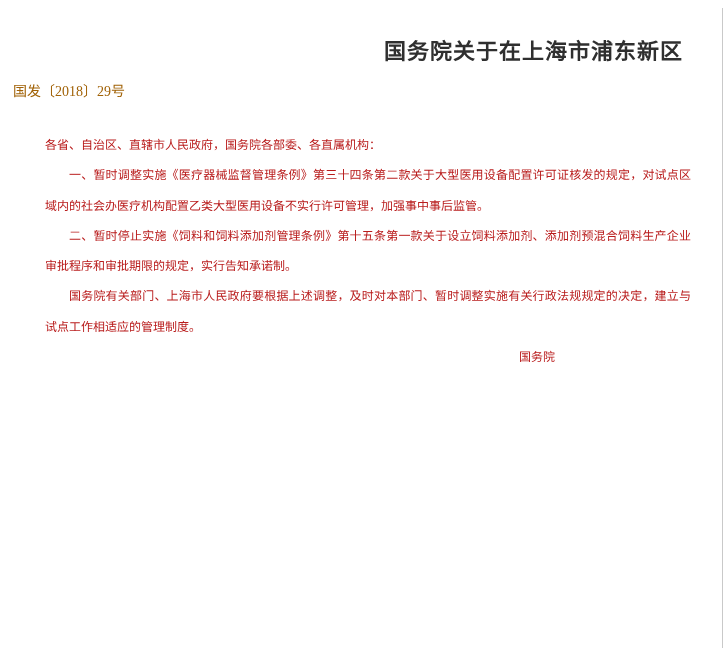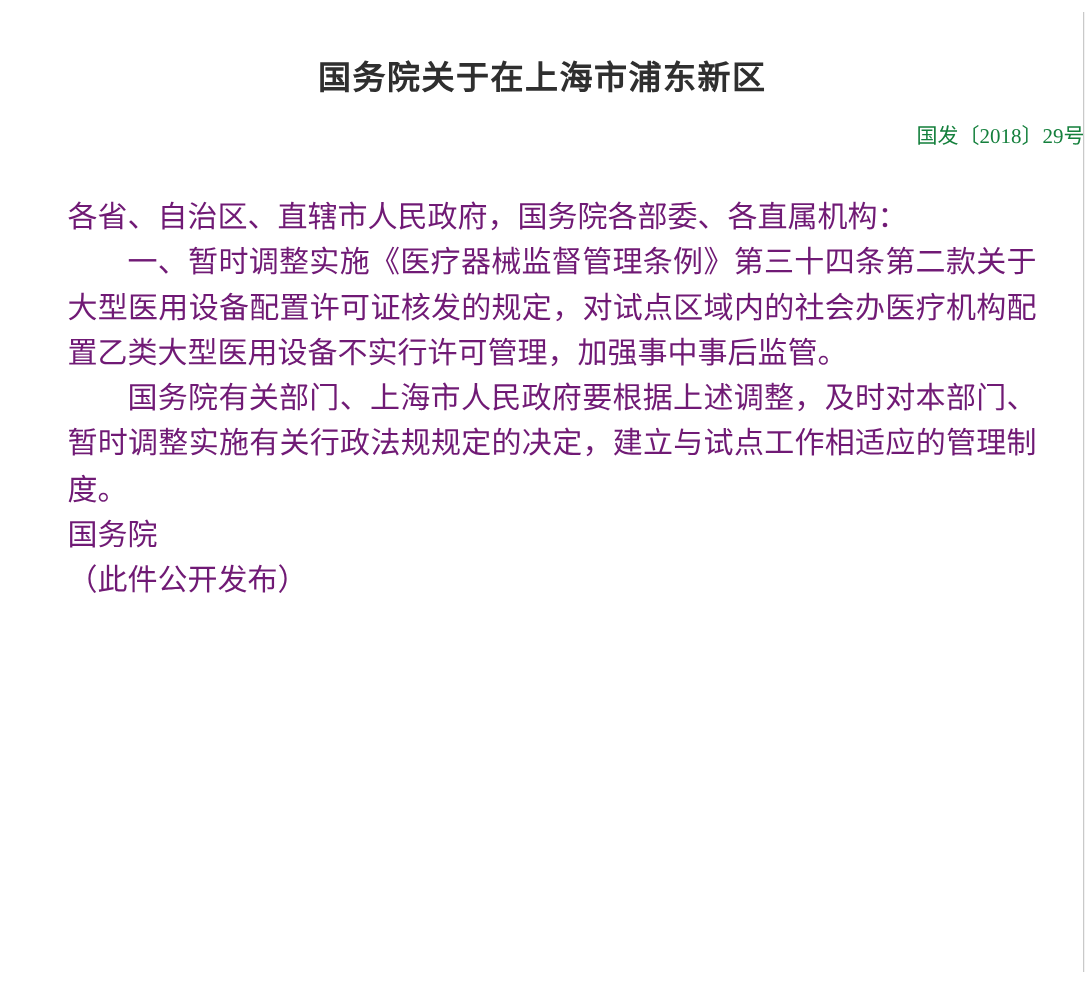"国务院关于在上海市浦东新区" .title { text-align: center -> right }
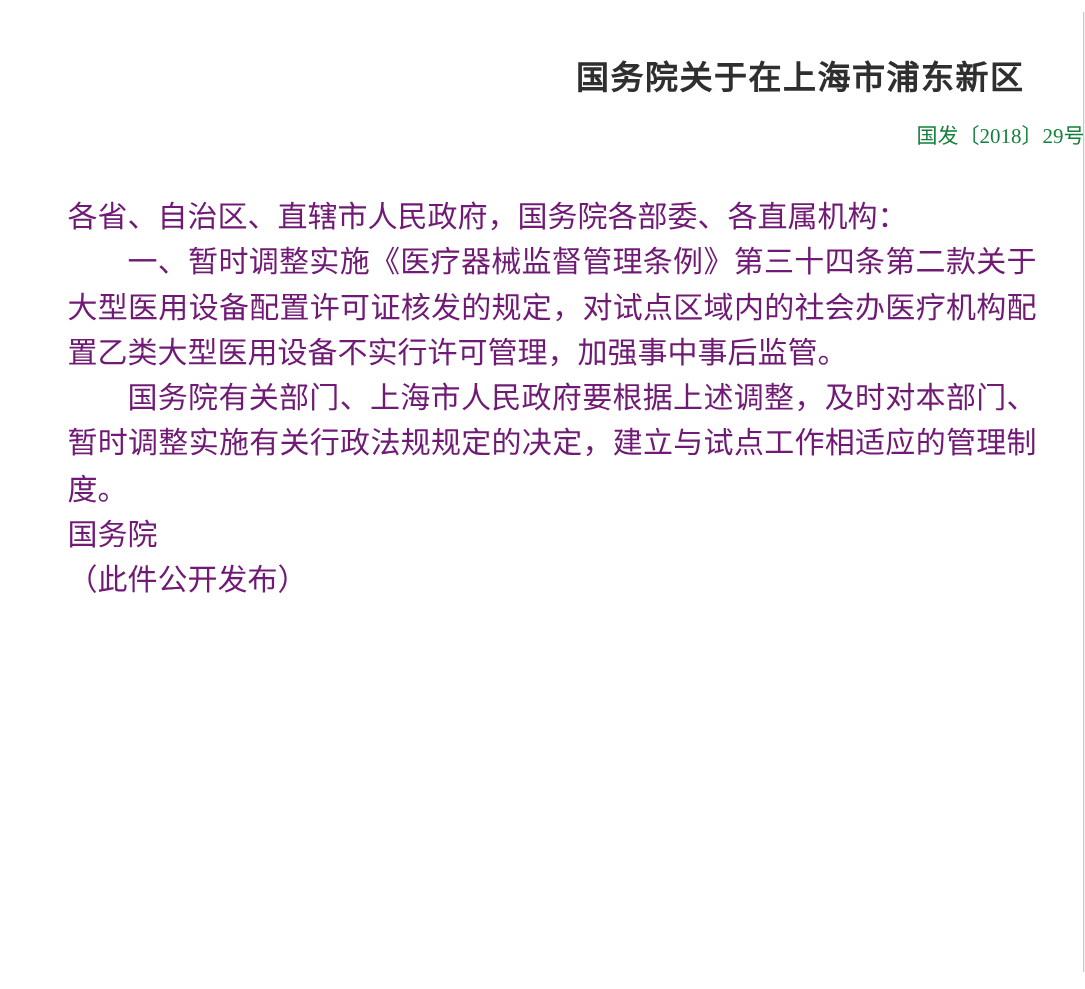"国发〔2018〕29号" .doc-number { color: #15803d -> #a16207; padding-left: none -> 13px; text-align: right -> left }
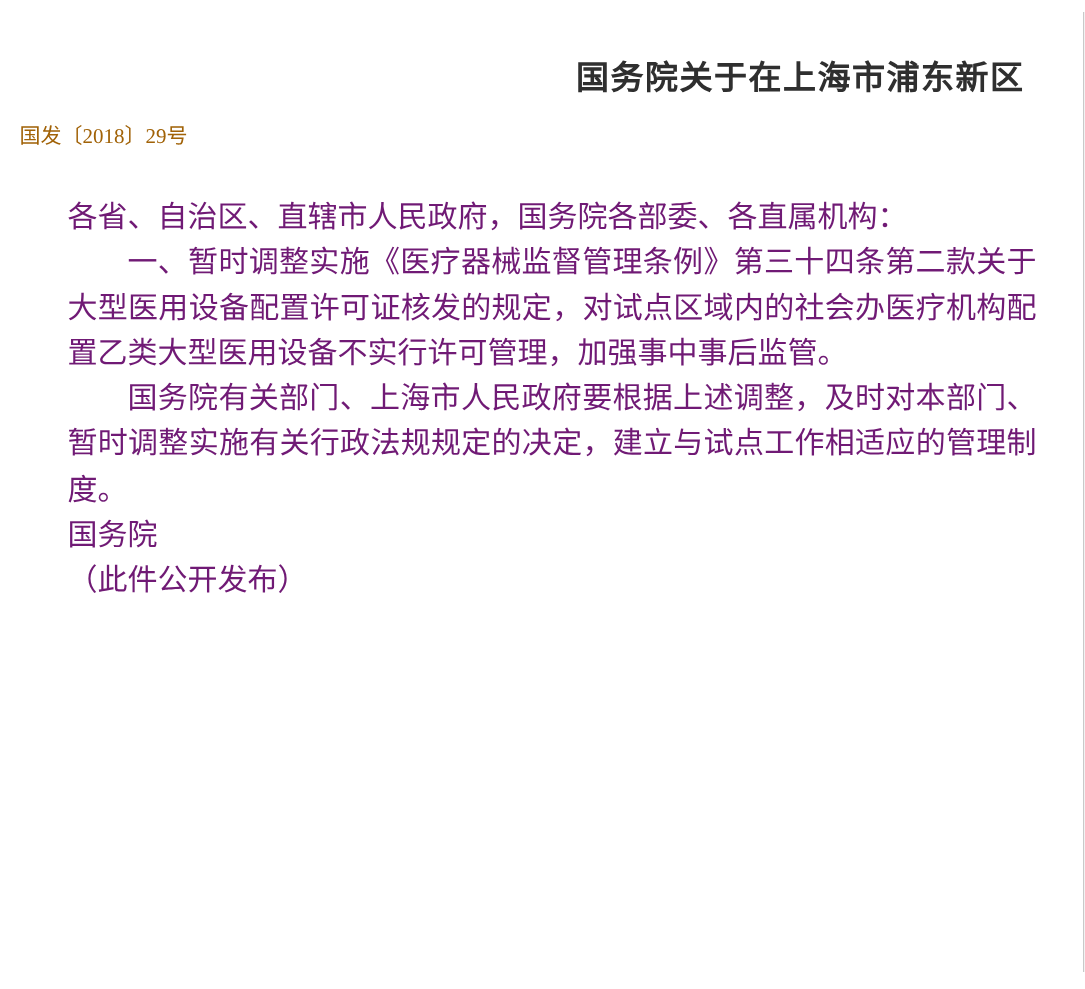"各省、自治区、直辖市人民政府，国务院各部委、各直属机构：" .doc-body { color: #701a75 -> #b91c1c; font-size: 20px -> 12px }
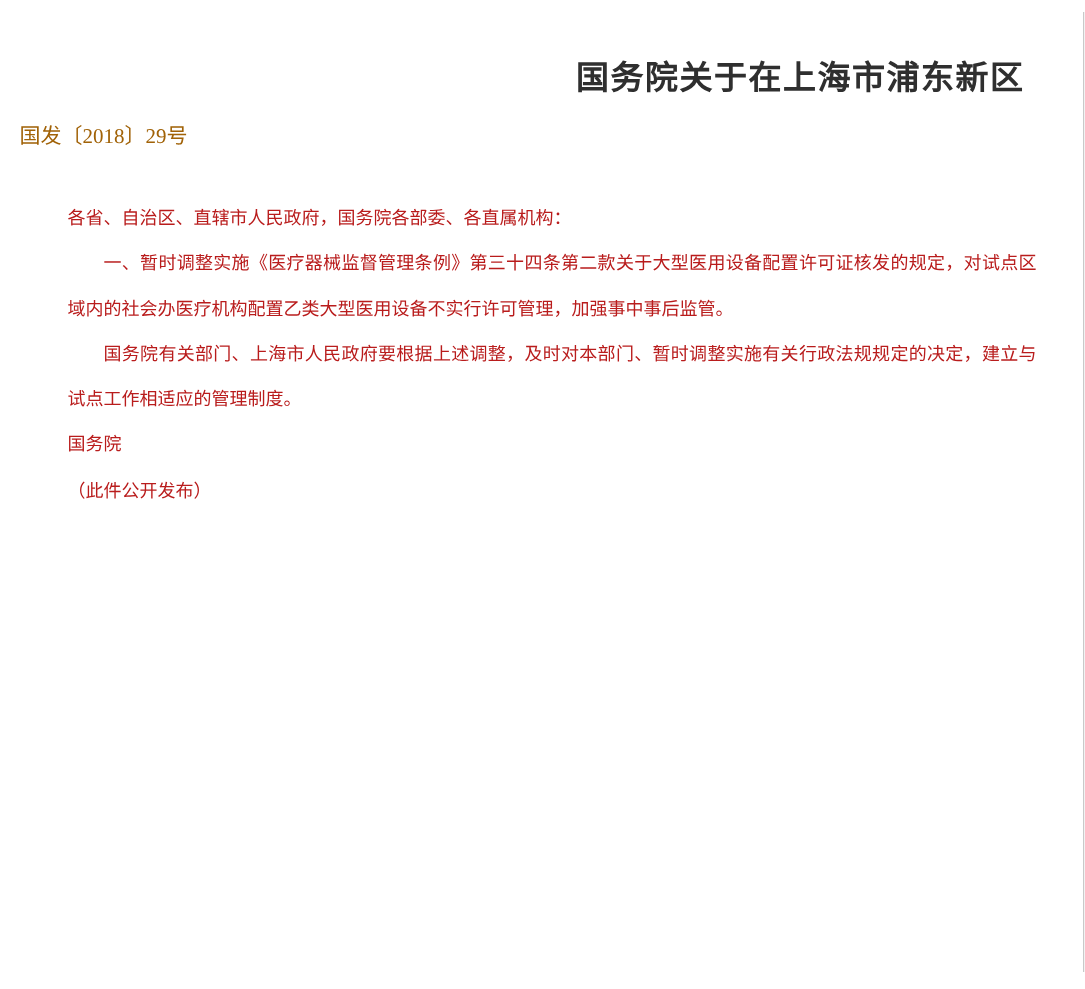"二、暂时停止实施《饲料和饲料添加剂管理条例》第十五条第一款关于设立饲料添加剂、添" p.indent { html: none -> <p>二、暂时停止实施《饲料和饲料添加剂管理条例》第十五条第一款关于设立饲料添加剂、添加剂预混合饲料生产企业审批程序和审批期限的规定，实行告知承诺制。</p> }
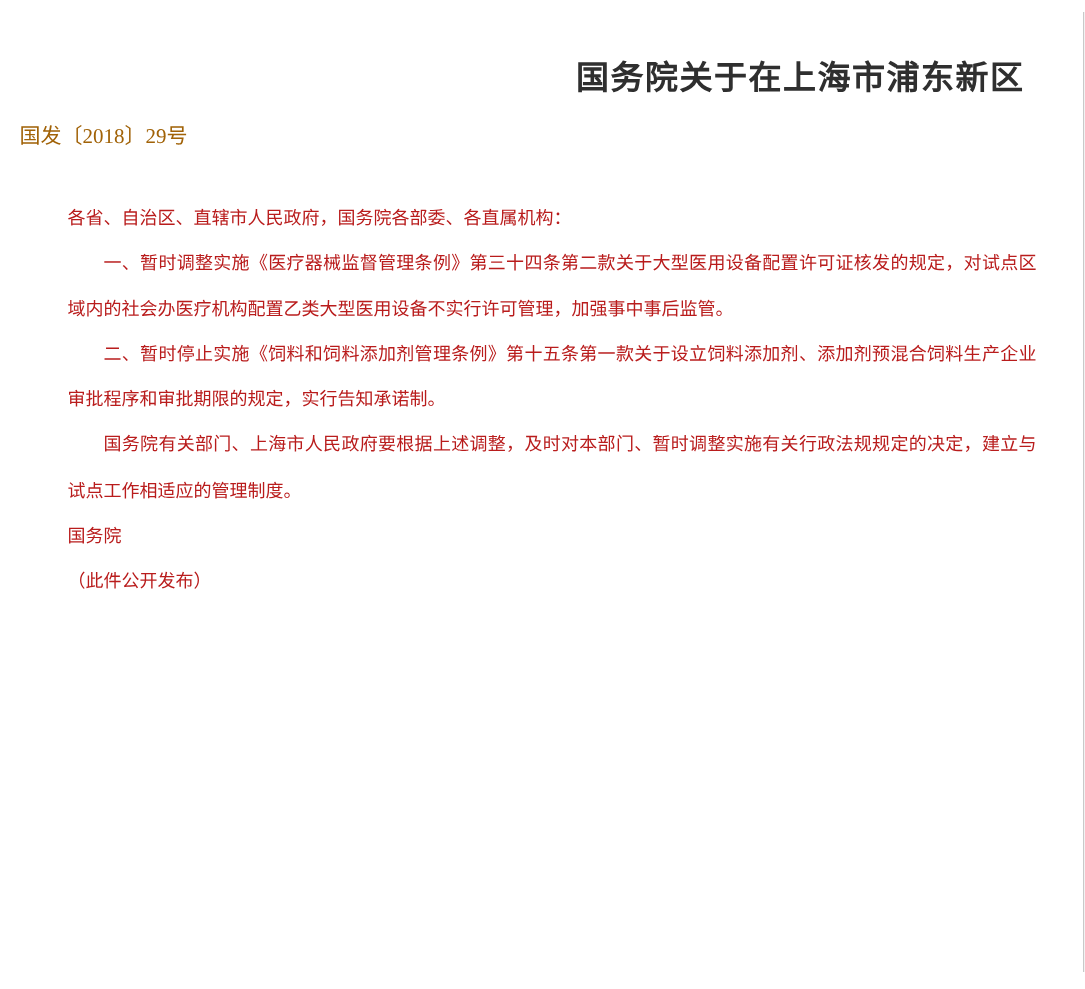"国务院" .sign-block { text-align: left -> right }
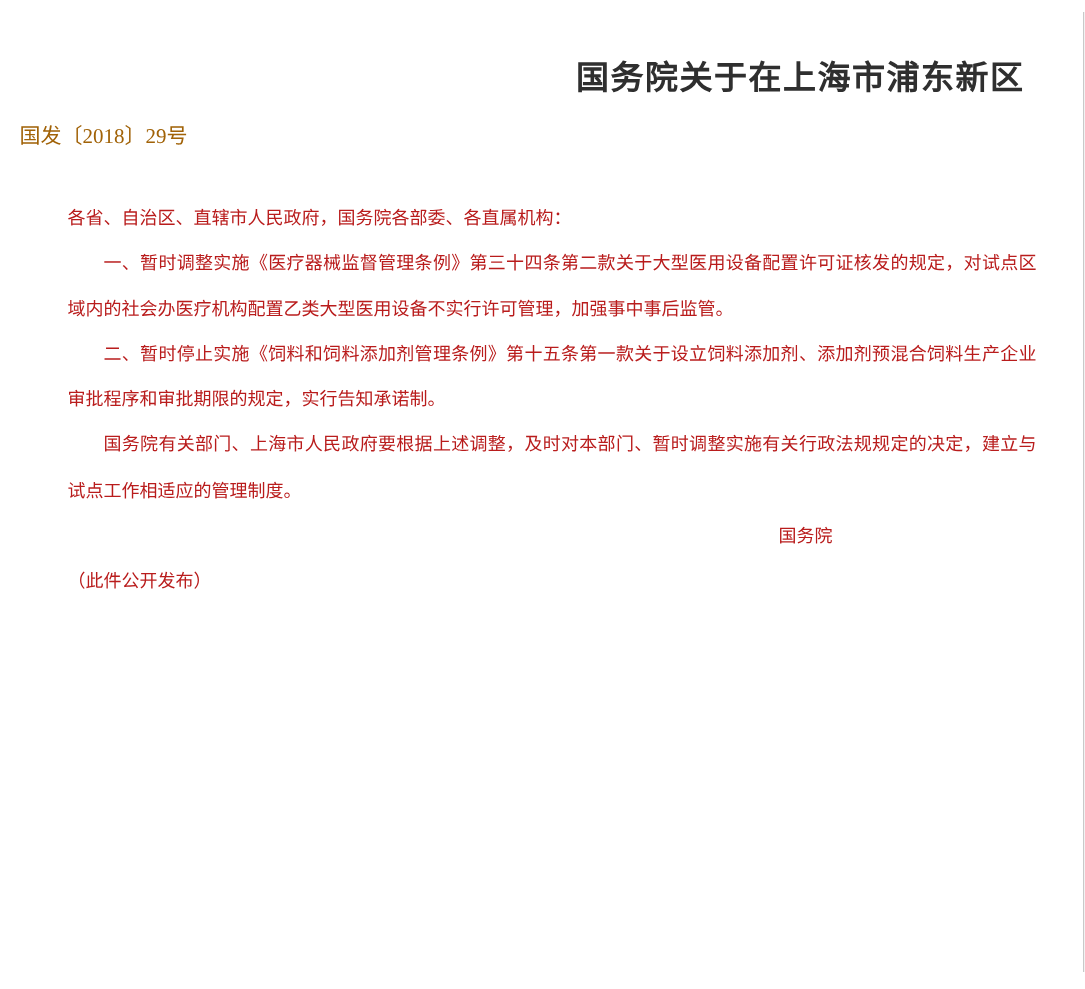"（此件公开发布）" p.footer-note { html: <p>（此件公开发布）</p> -> none }
